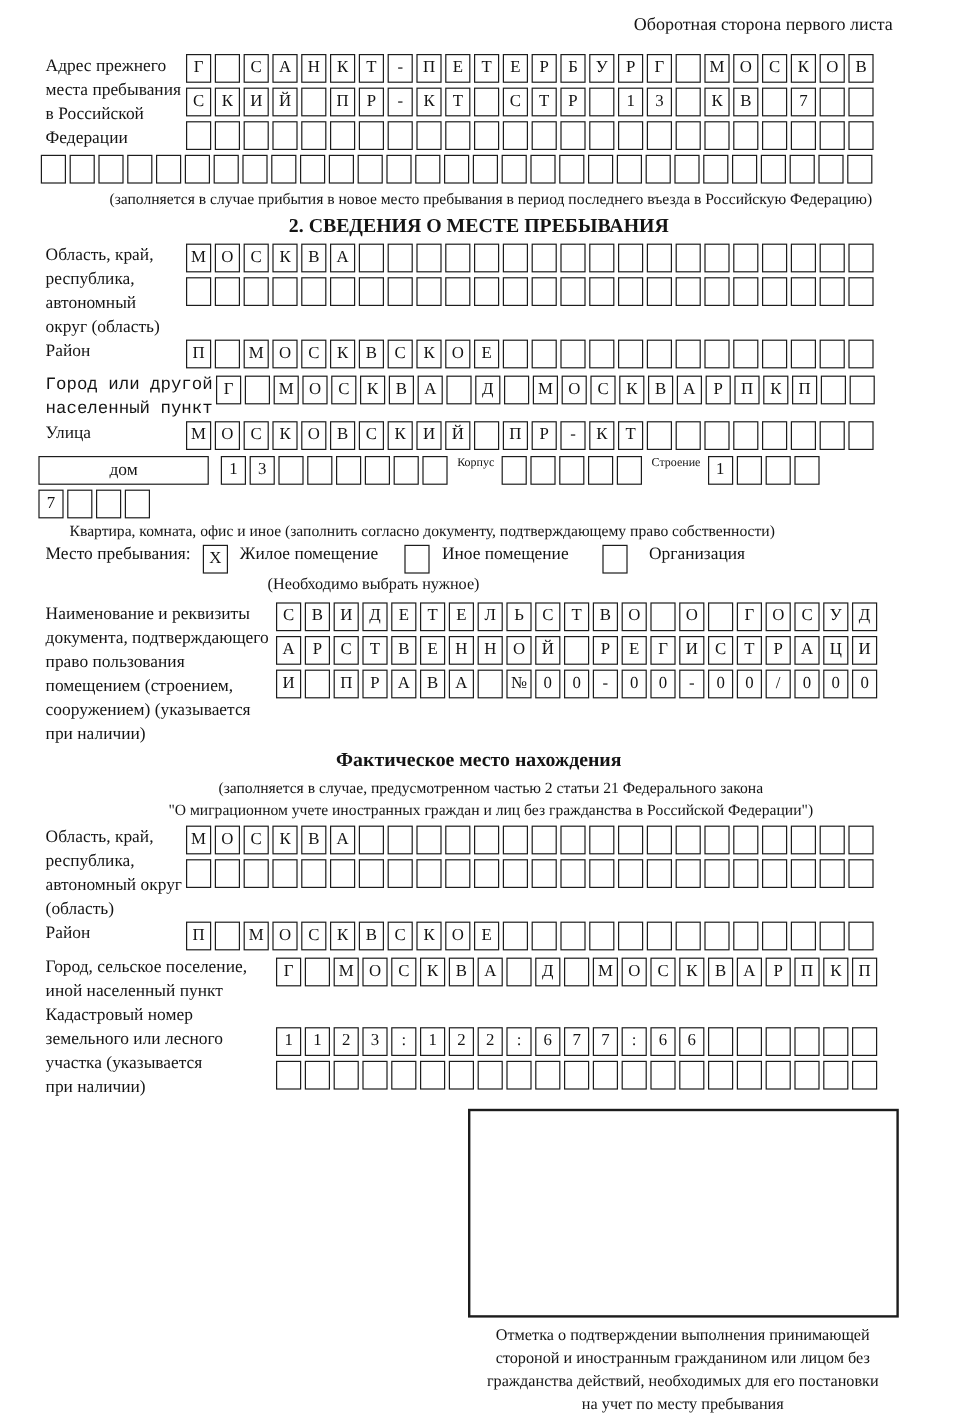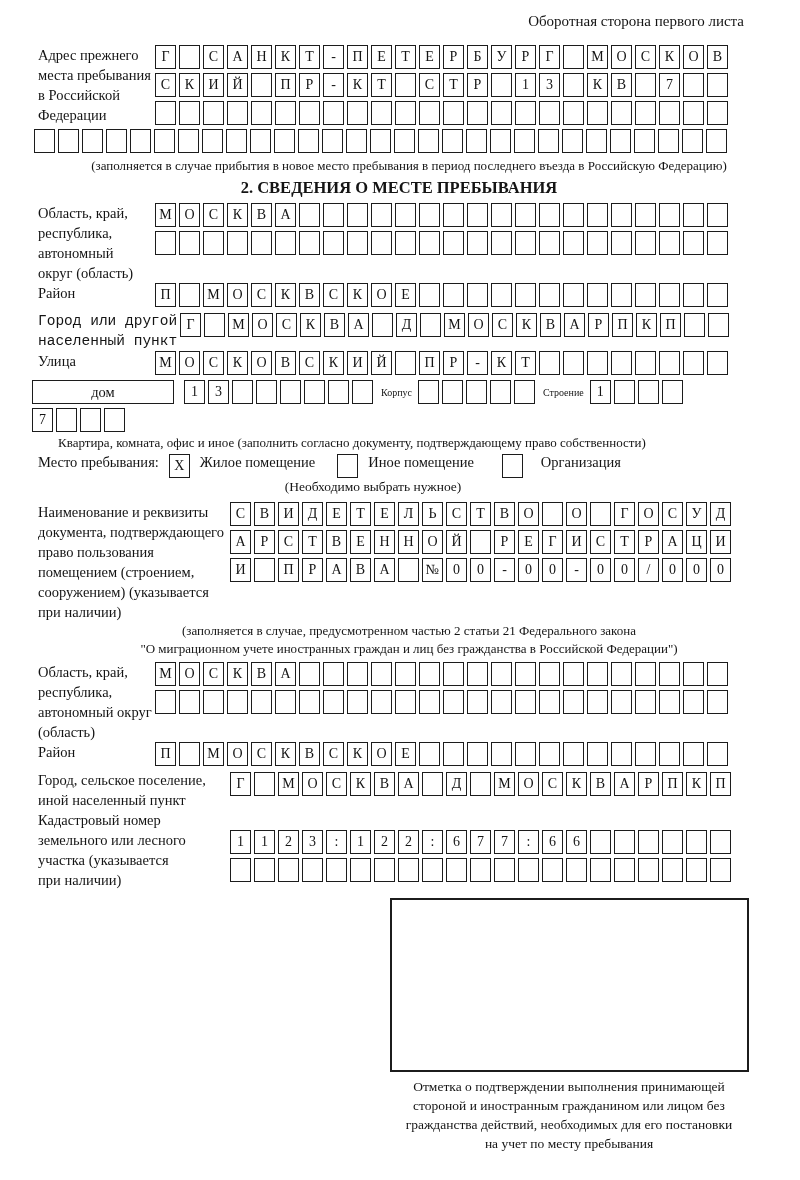"дом" .fieldrow { align-items: center -> flex-start }
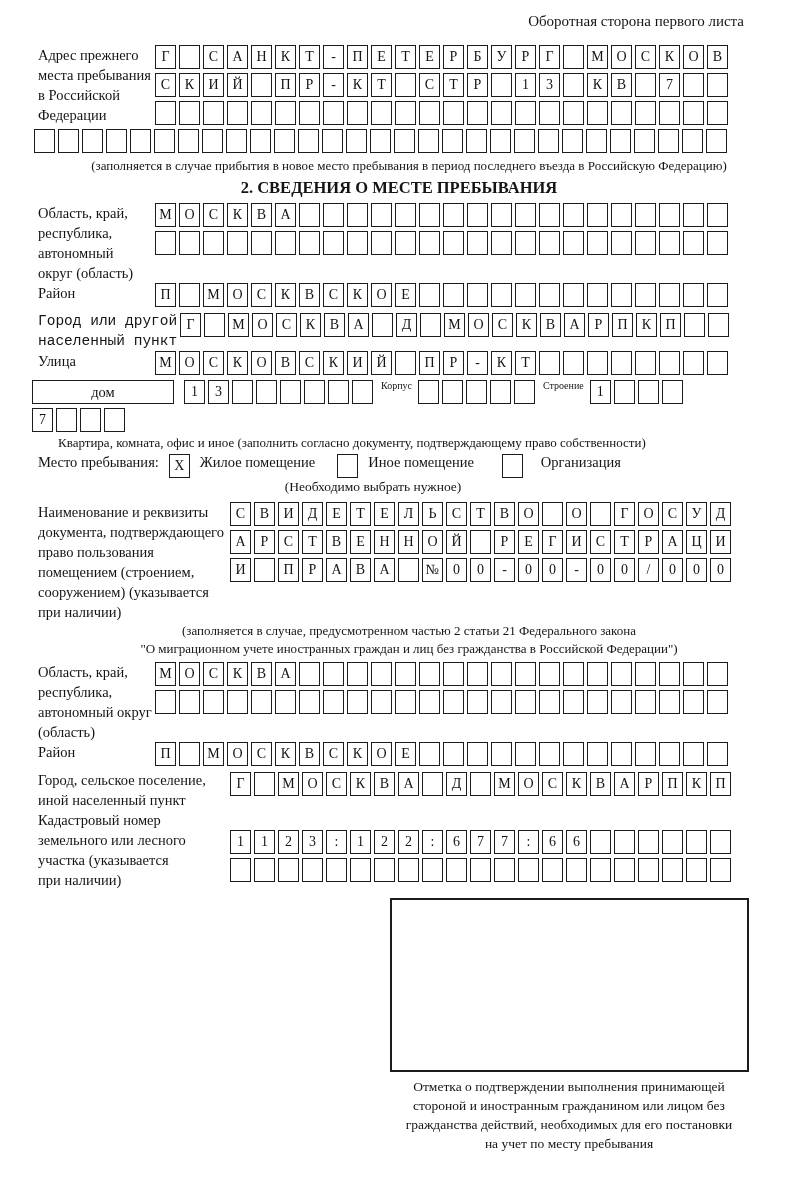"(Необходимо выбрать нужное)" .mesto-note { text-align: center -> left }
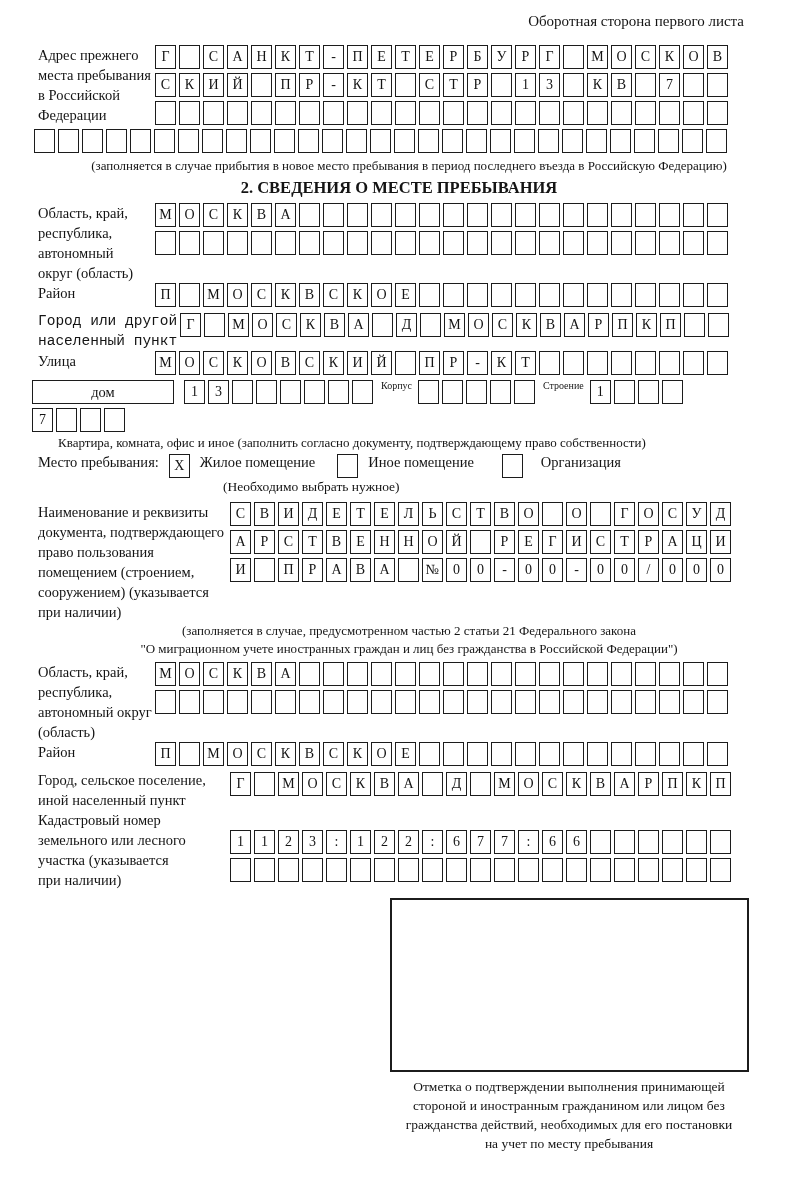"Фактическое место нахождения" div.sec-title { html: none -> <div>Фактическое место нахождения</div> }
